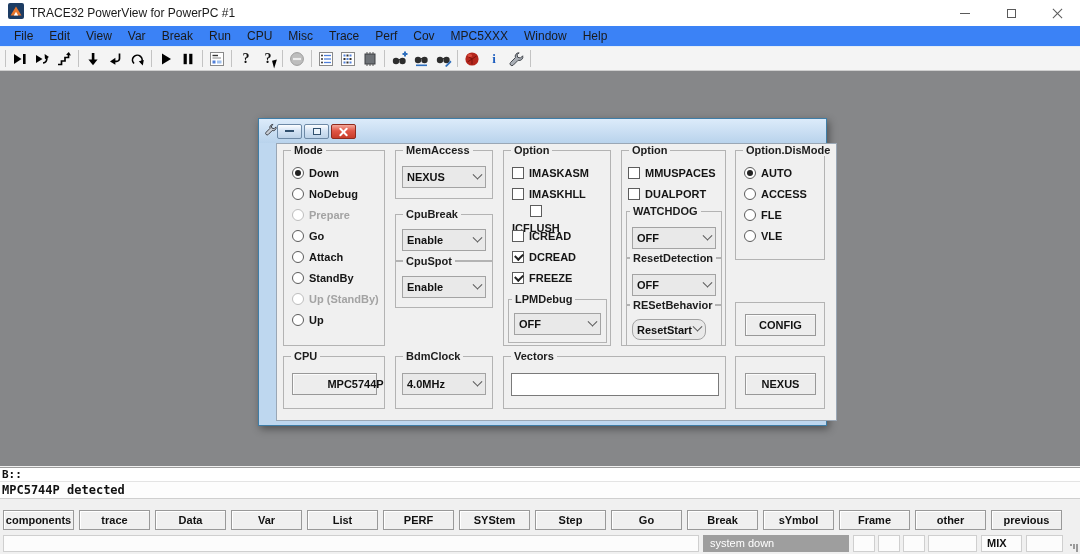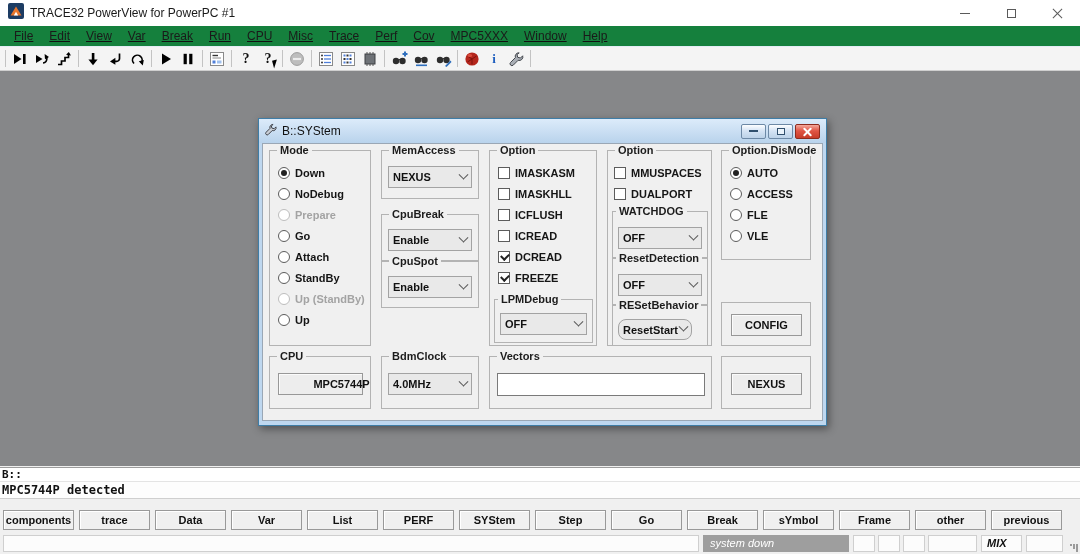"File" .menubar { background: #15803d -> #3b82f6; text-decoration: underline -> none }
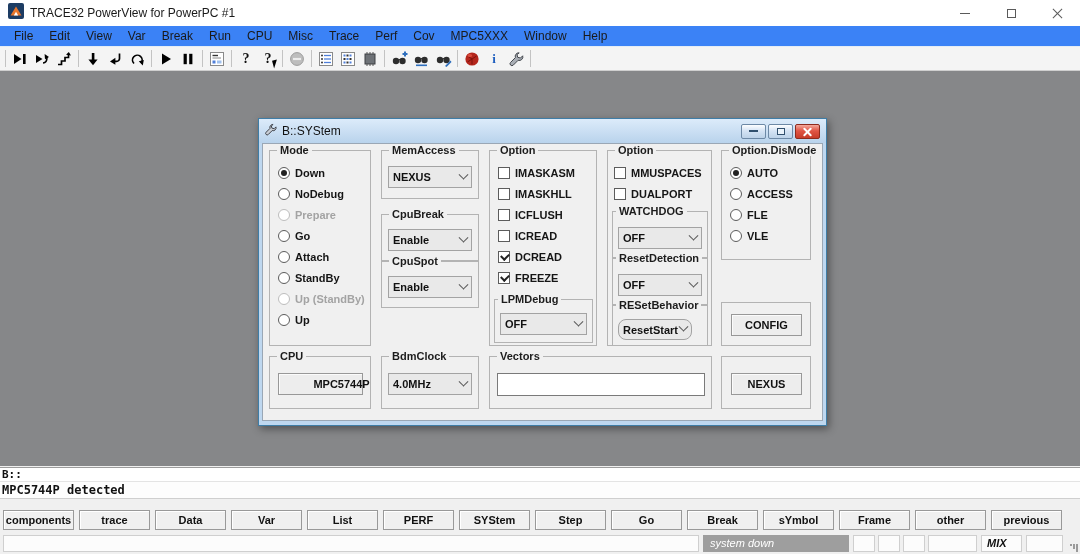"B::SYStem" span.t { html: <span>B::SYStem</span> -> none }
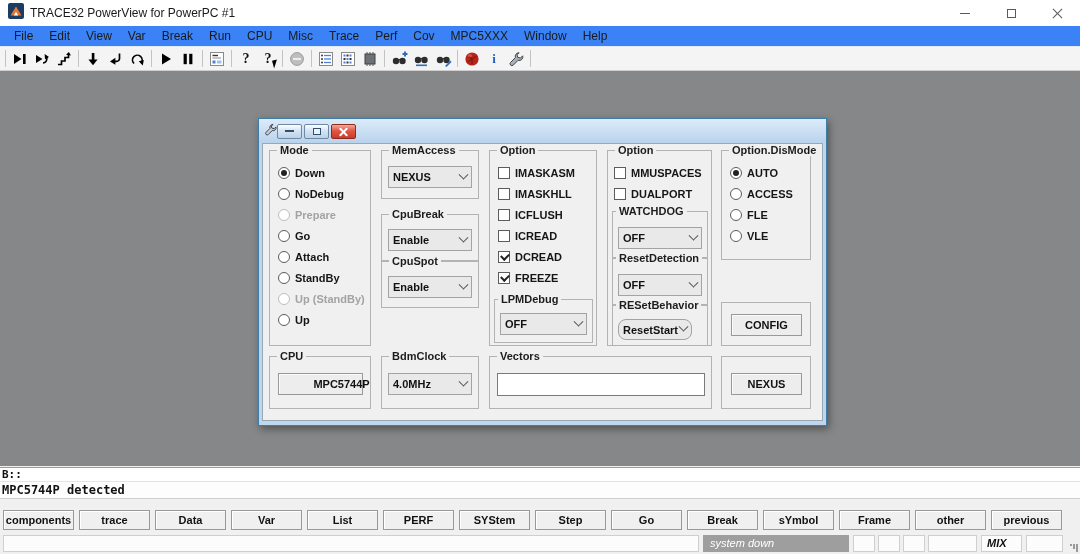"Mode" .dlg-body { left: 3px -> 17px }
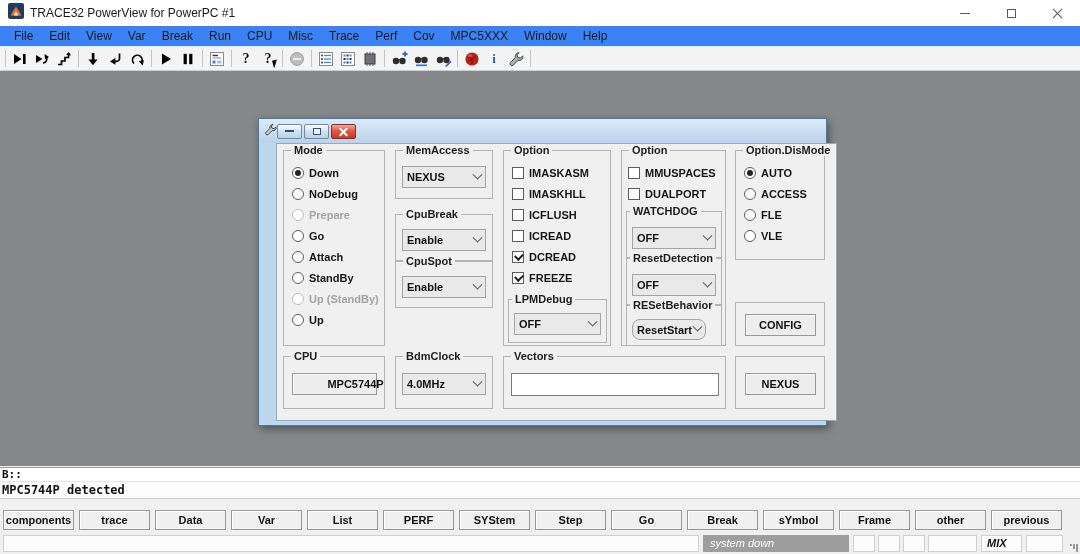"ICFLUSH" div.row { flex-direction: none -> column }
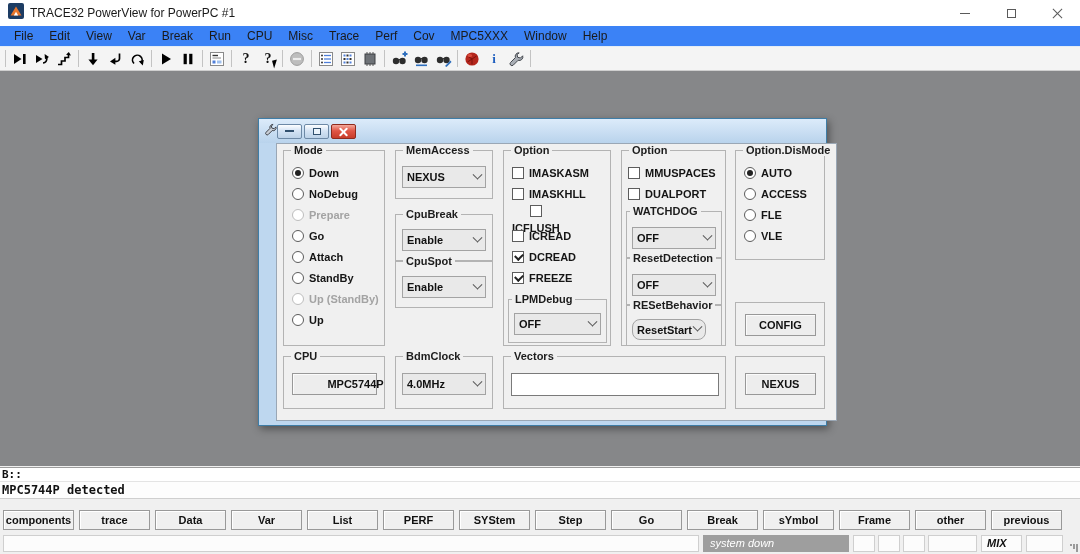"system down" .scell { font-style: italic -> none }
